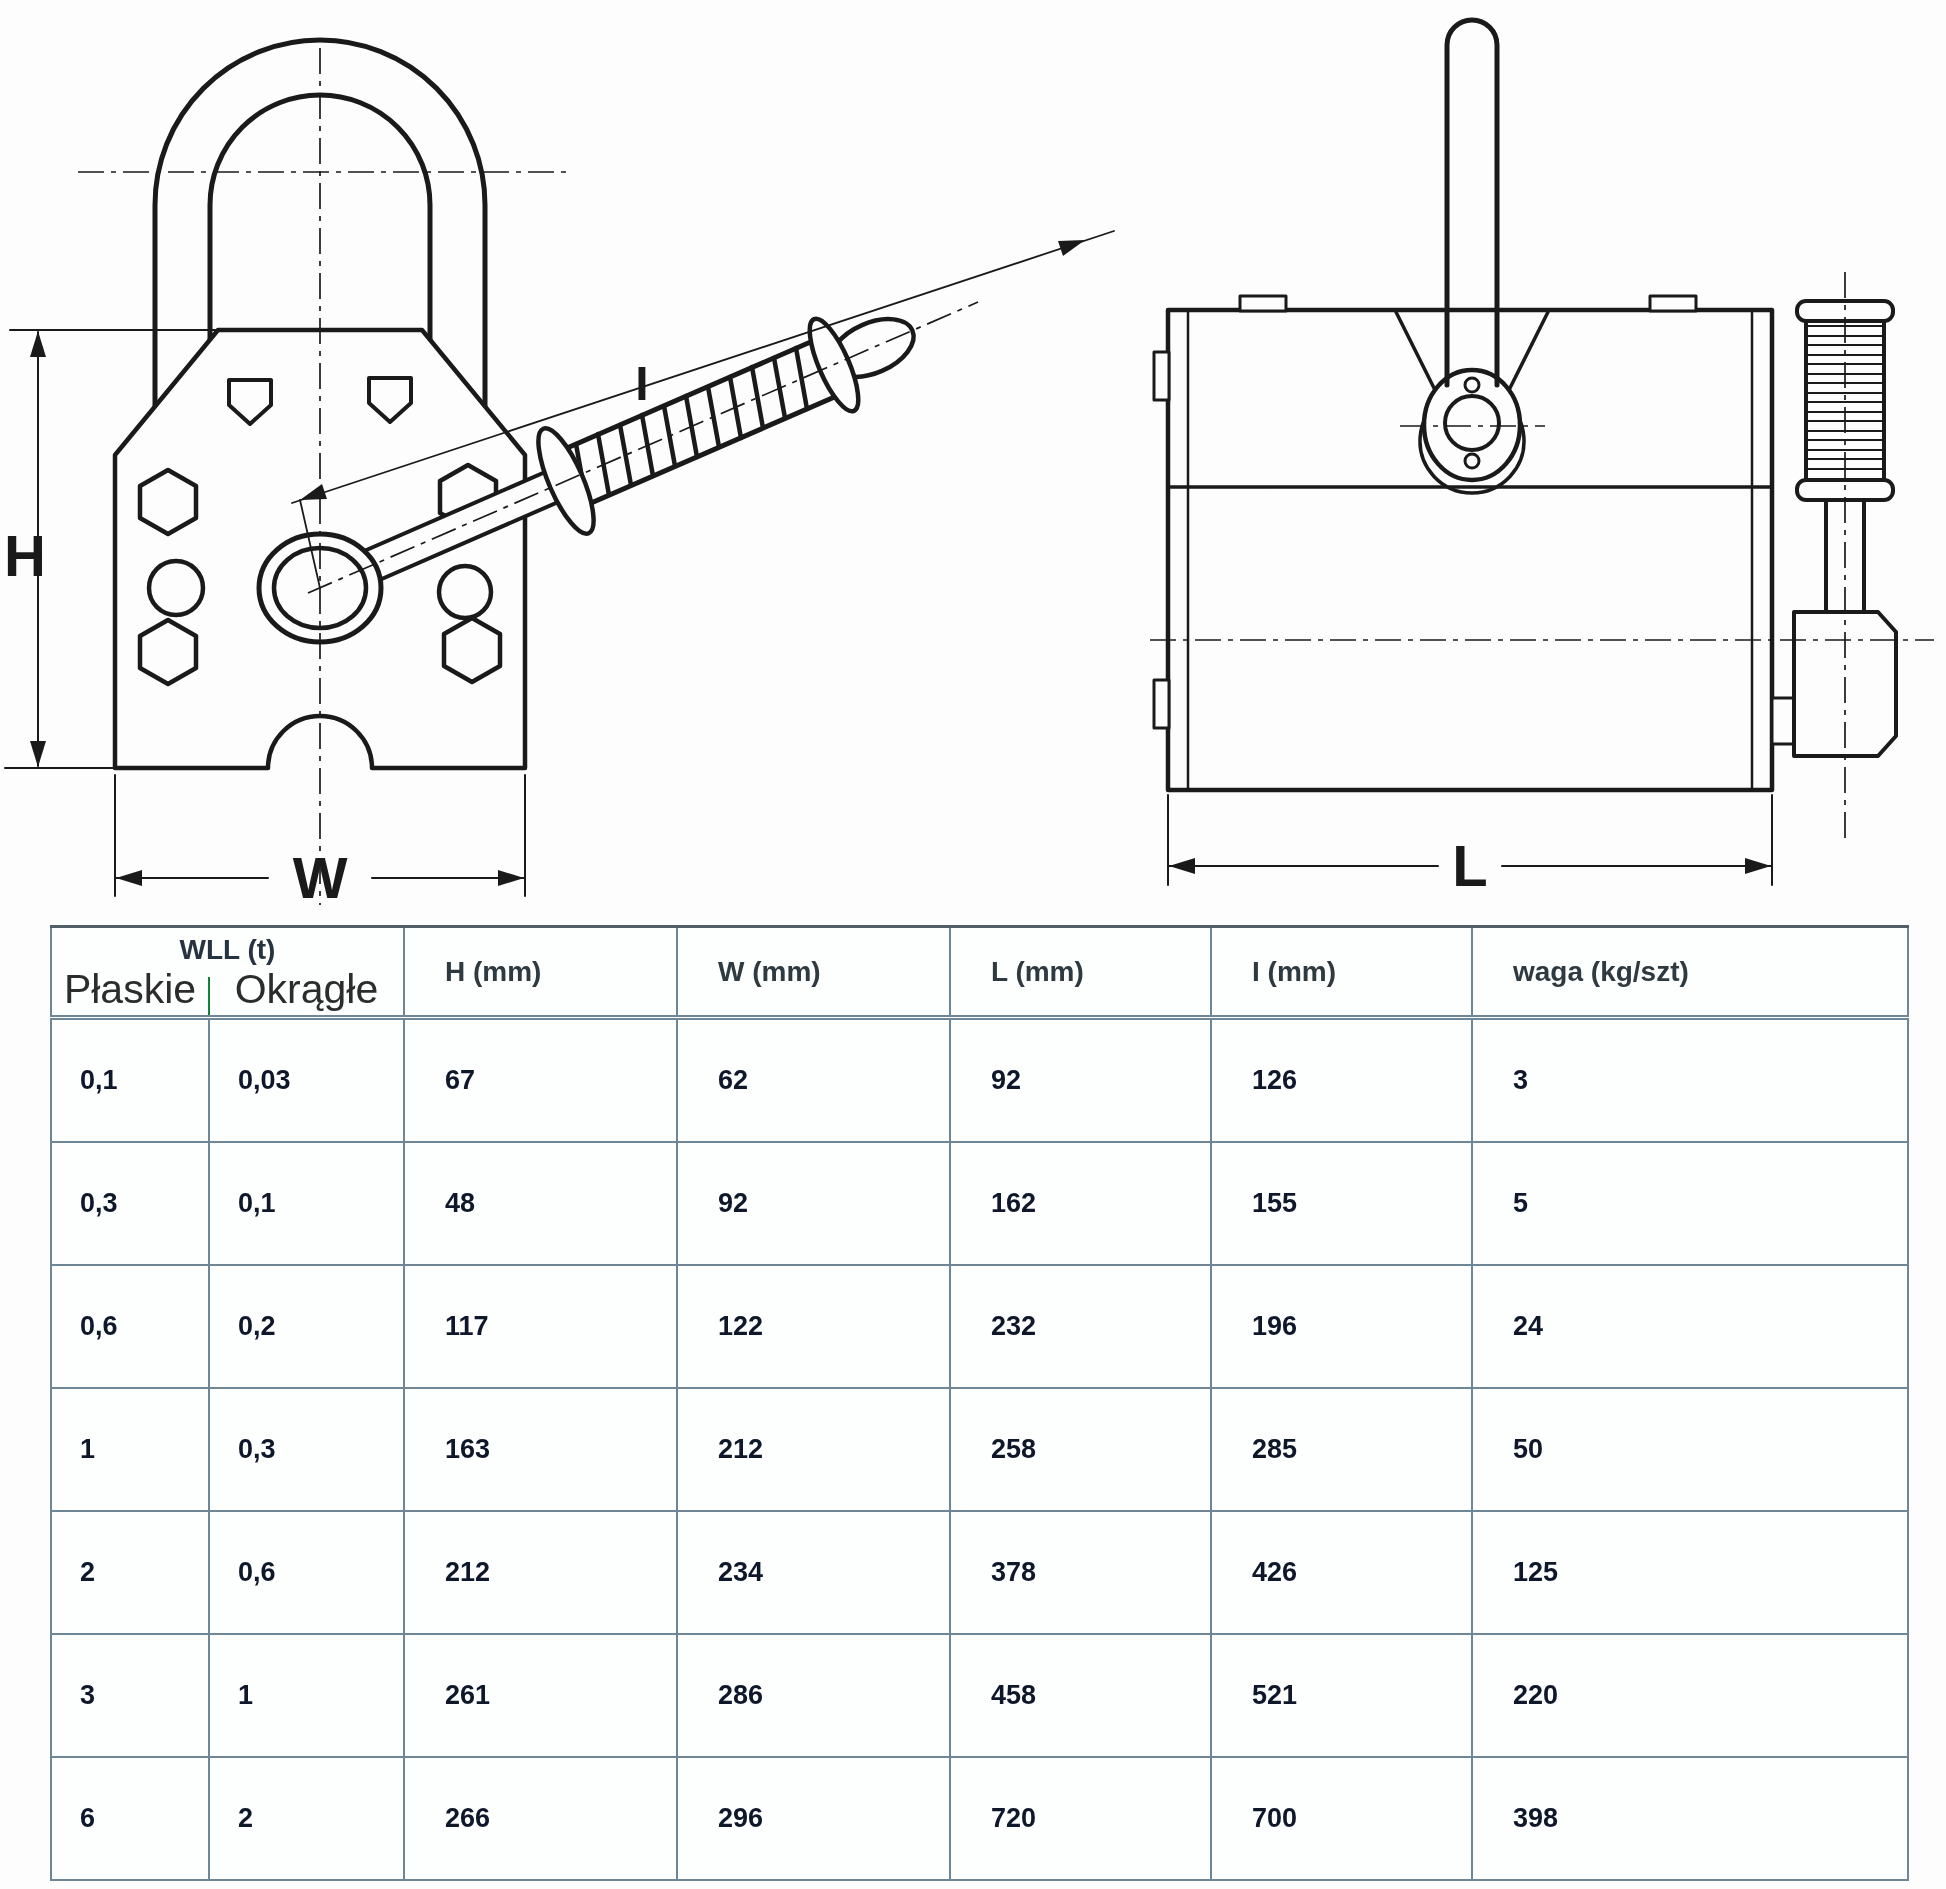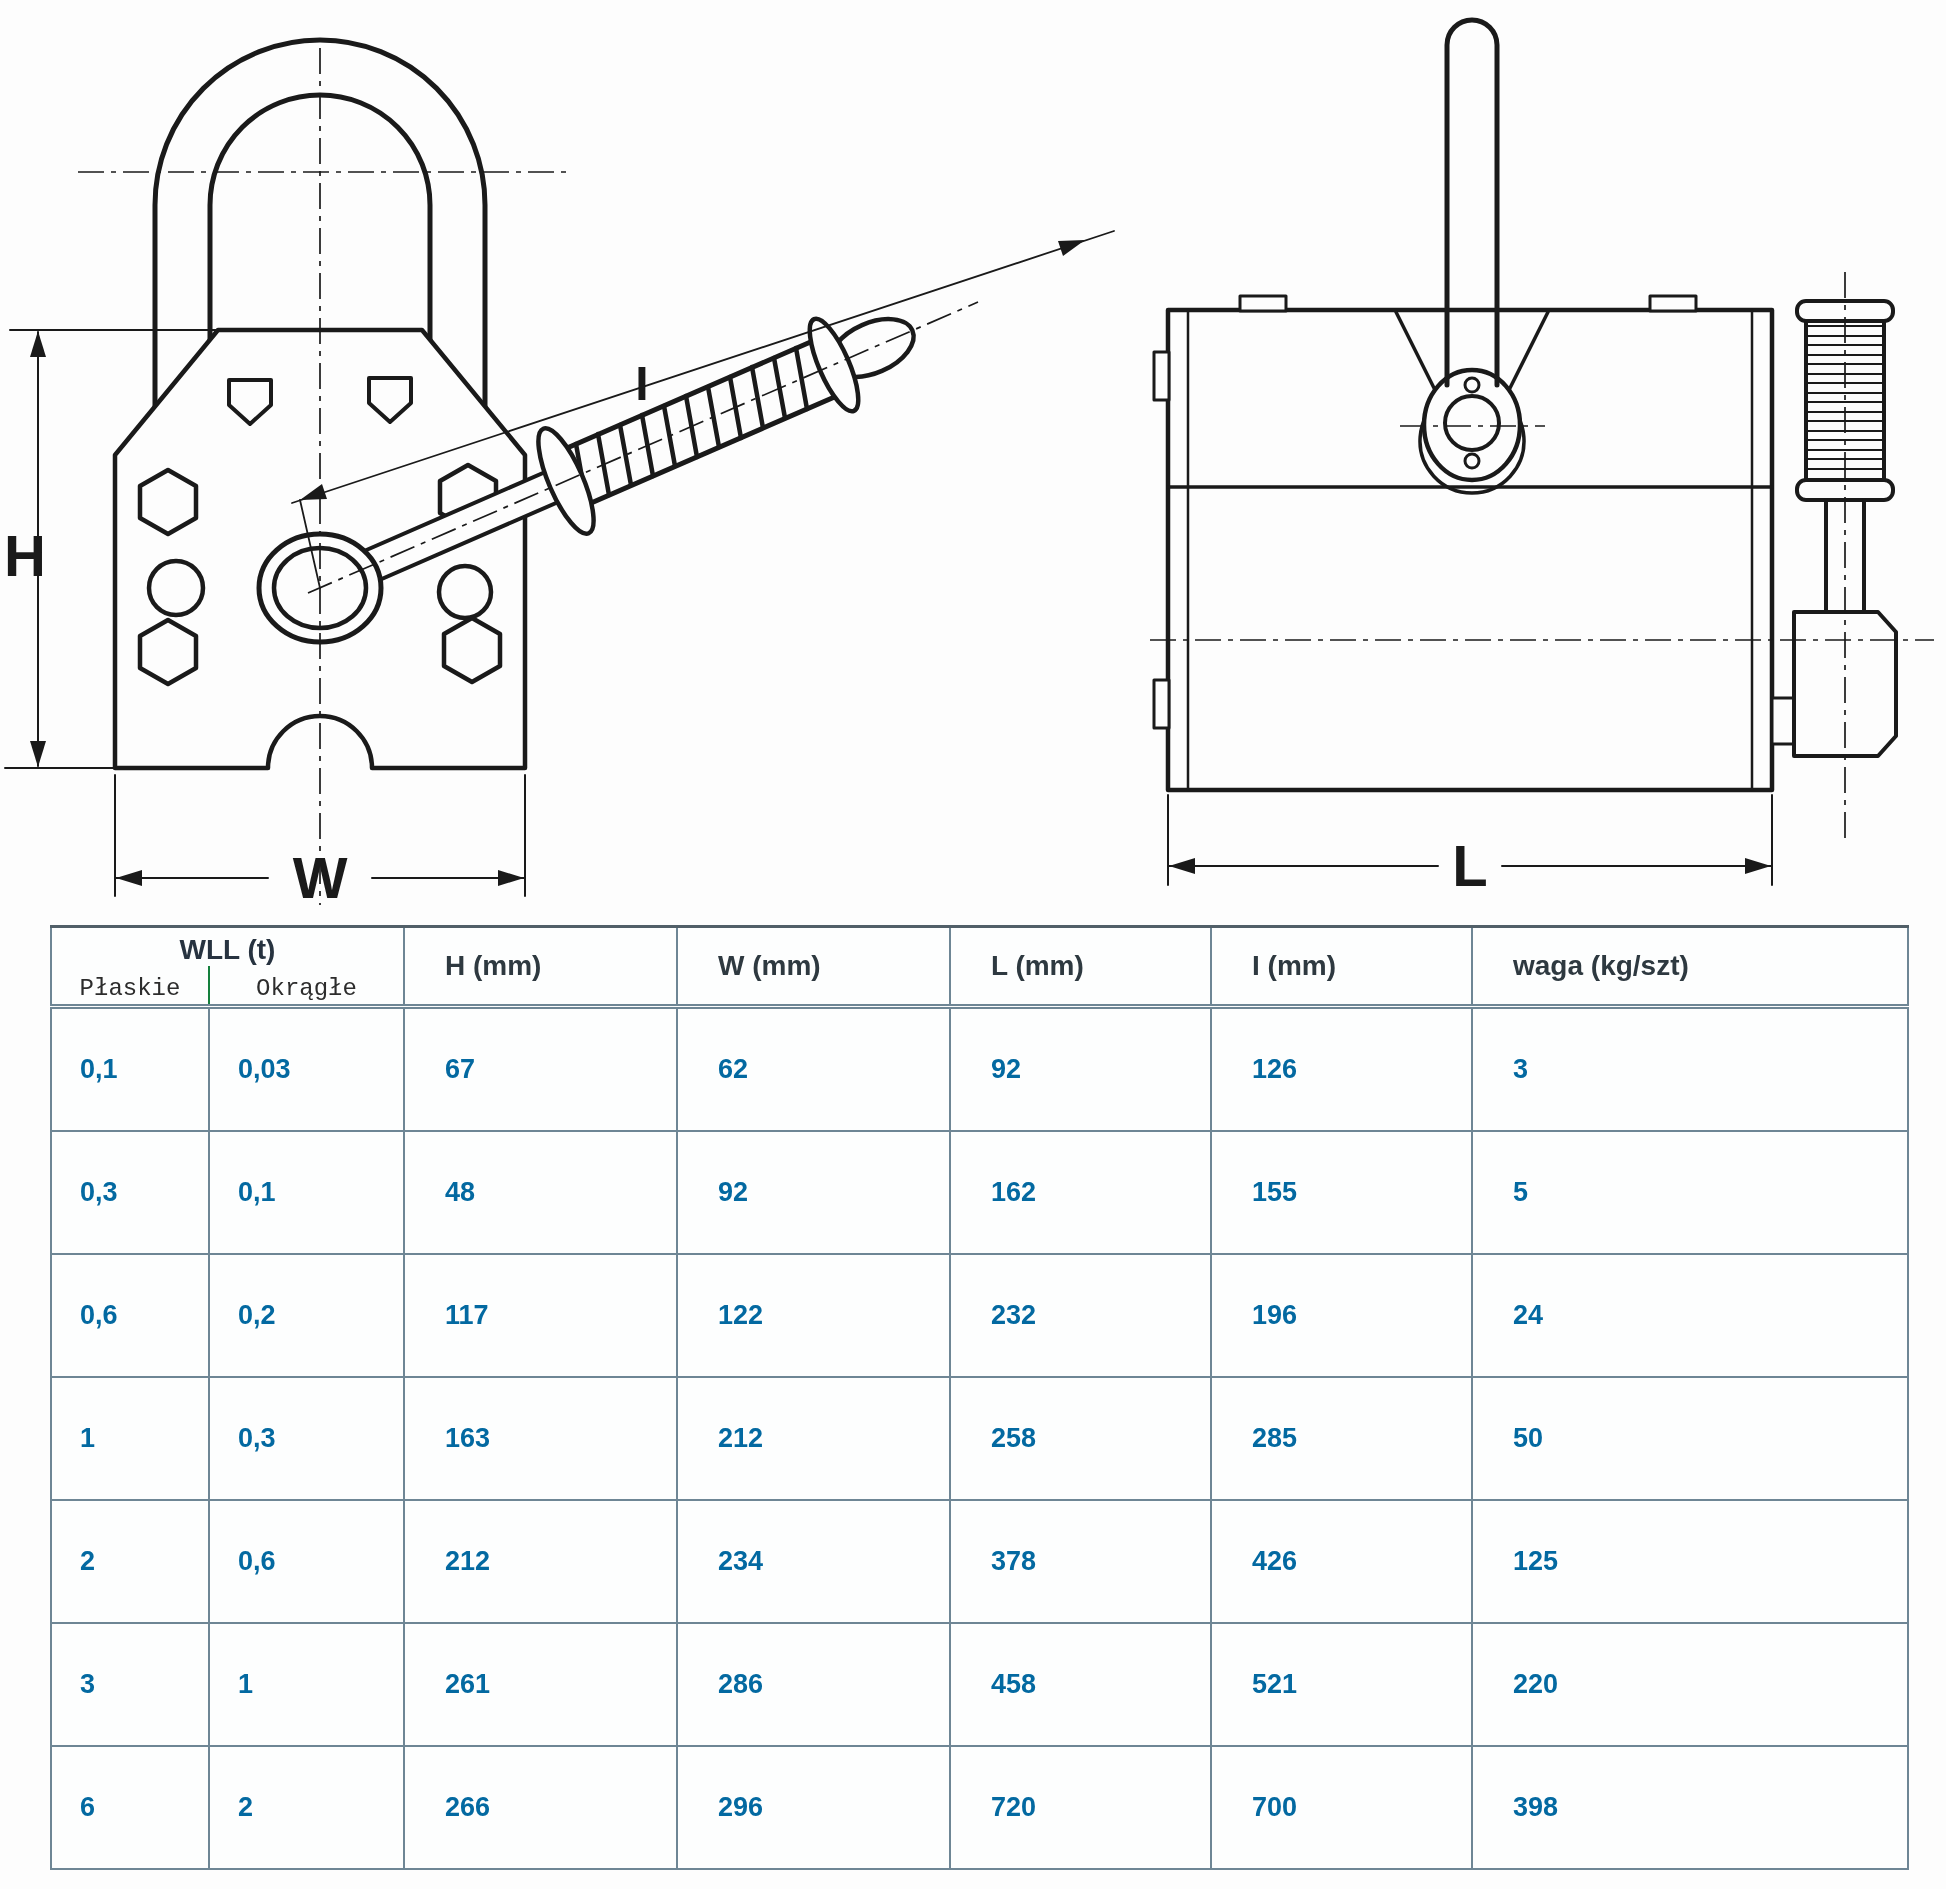"Płaskie" .wll-sub span { font-family: Liberation Mono, monospace -> Liberation Sans, sans-serif; font-size: 24px -> 41px }
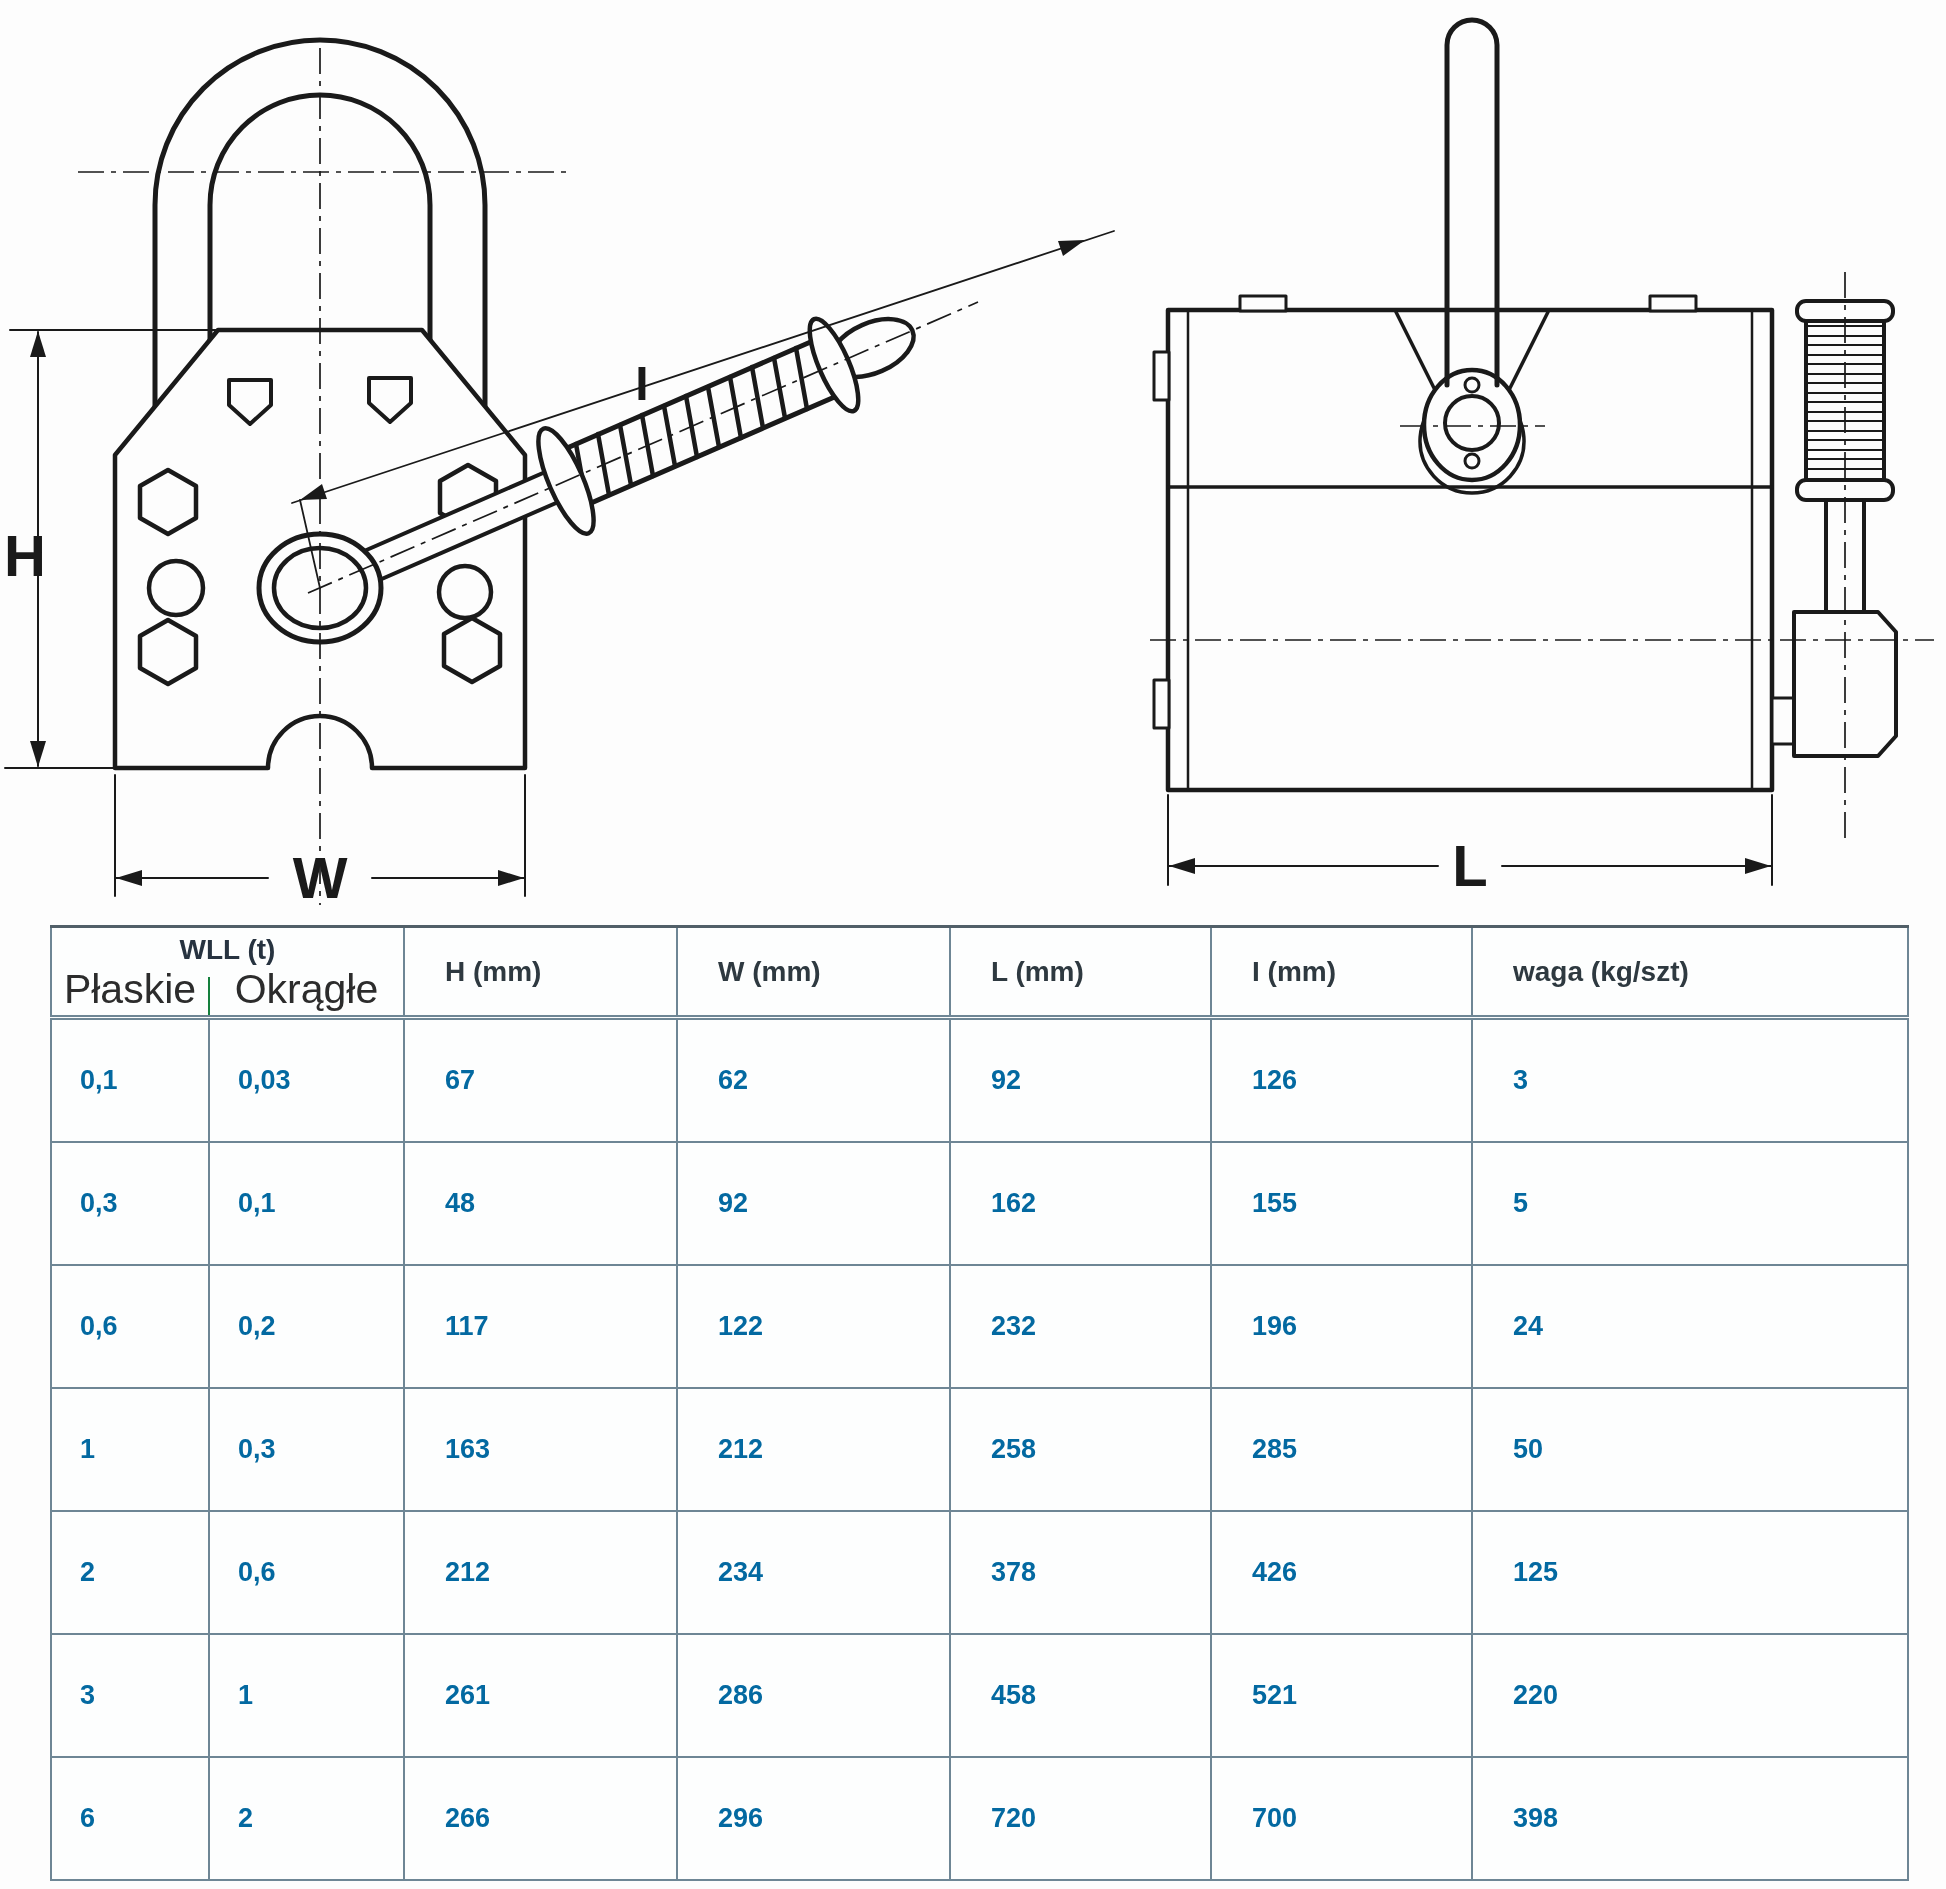"0,1" .spec-table th,.spec-table td { color: #0369a1 -> #0f172a }
